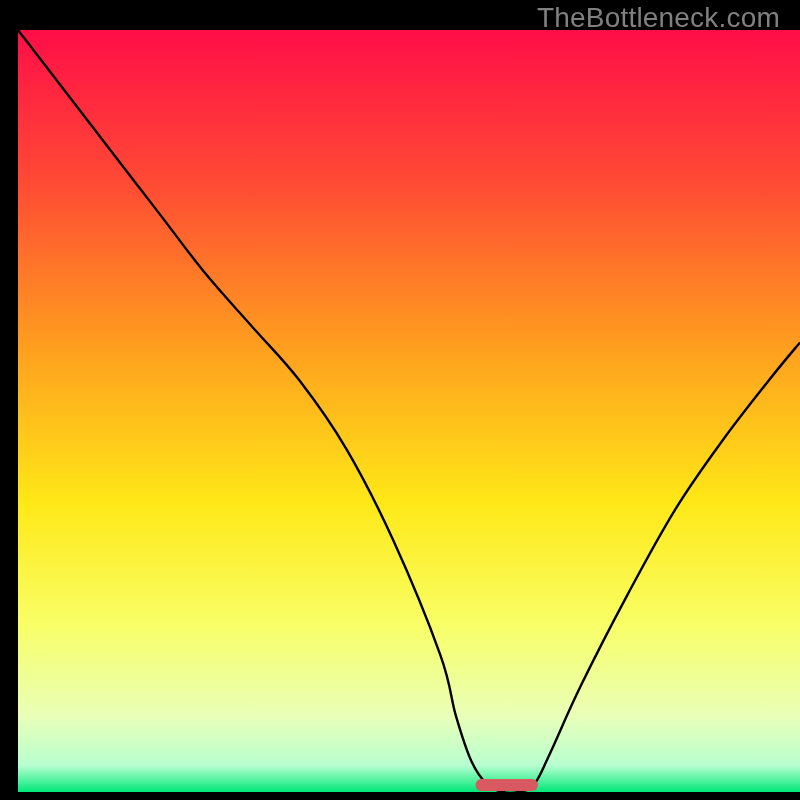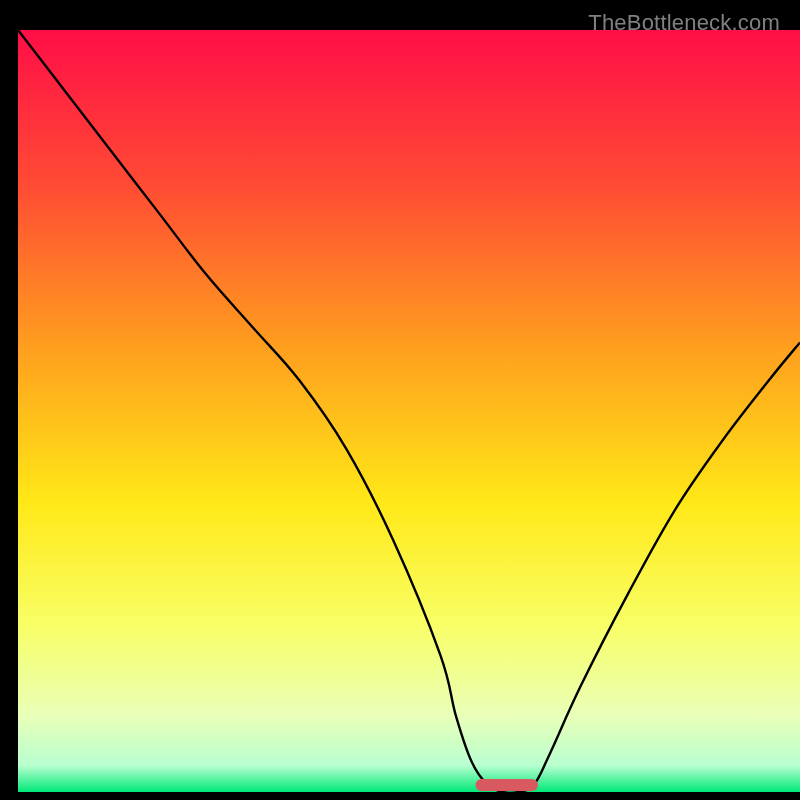"TheBottleneck.com" #attribution { font-size: 22px -> 28px; top: 10px -> 2px }
